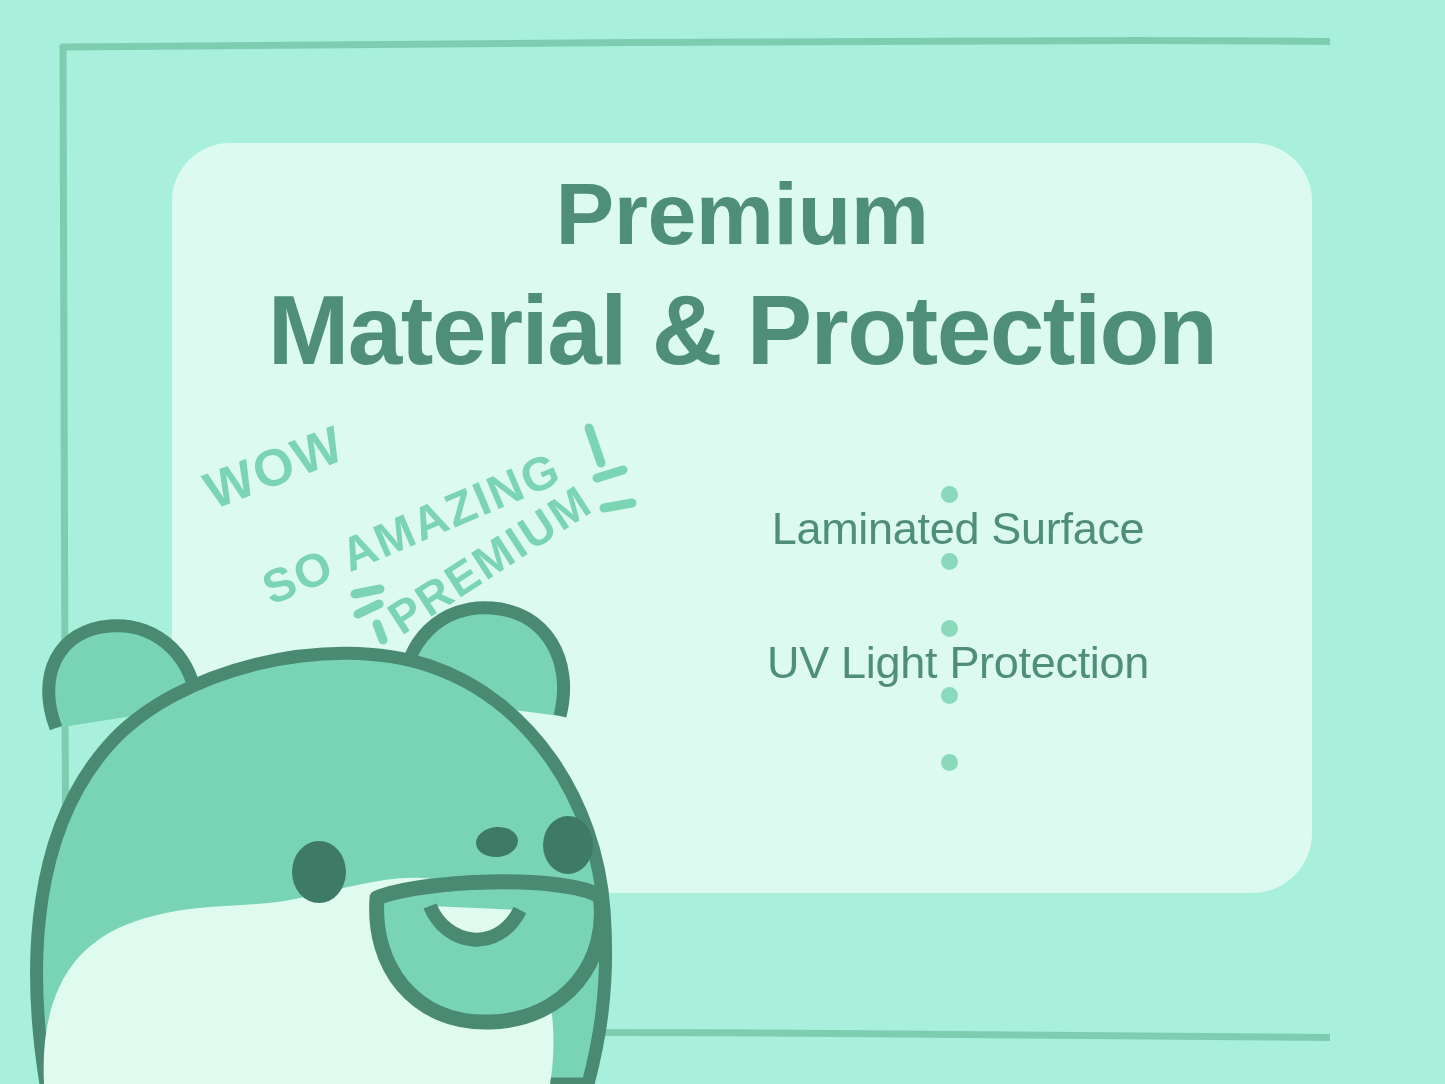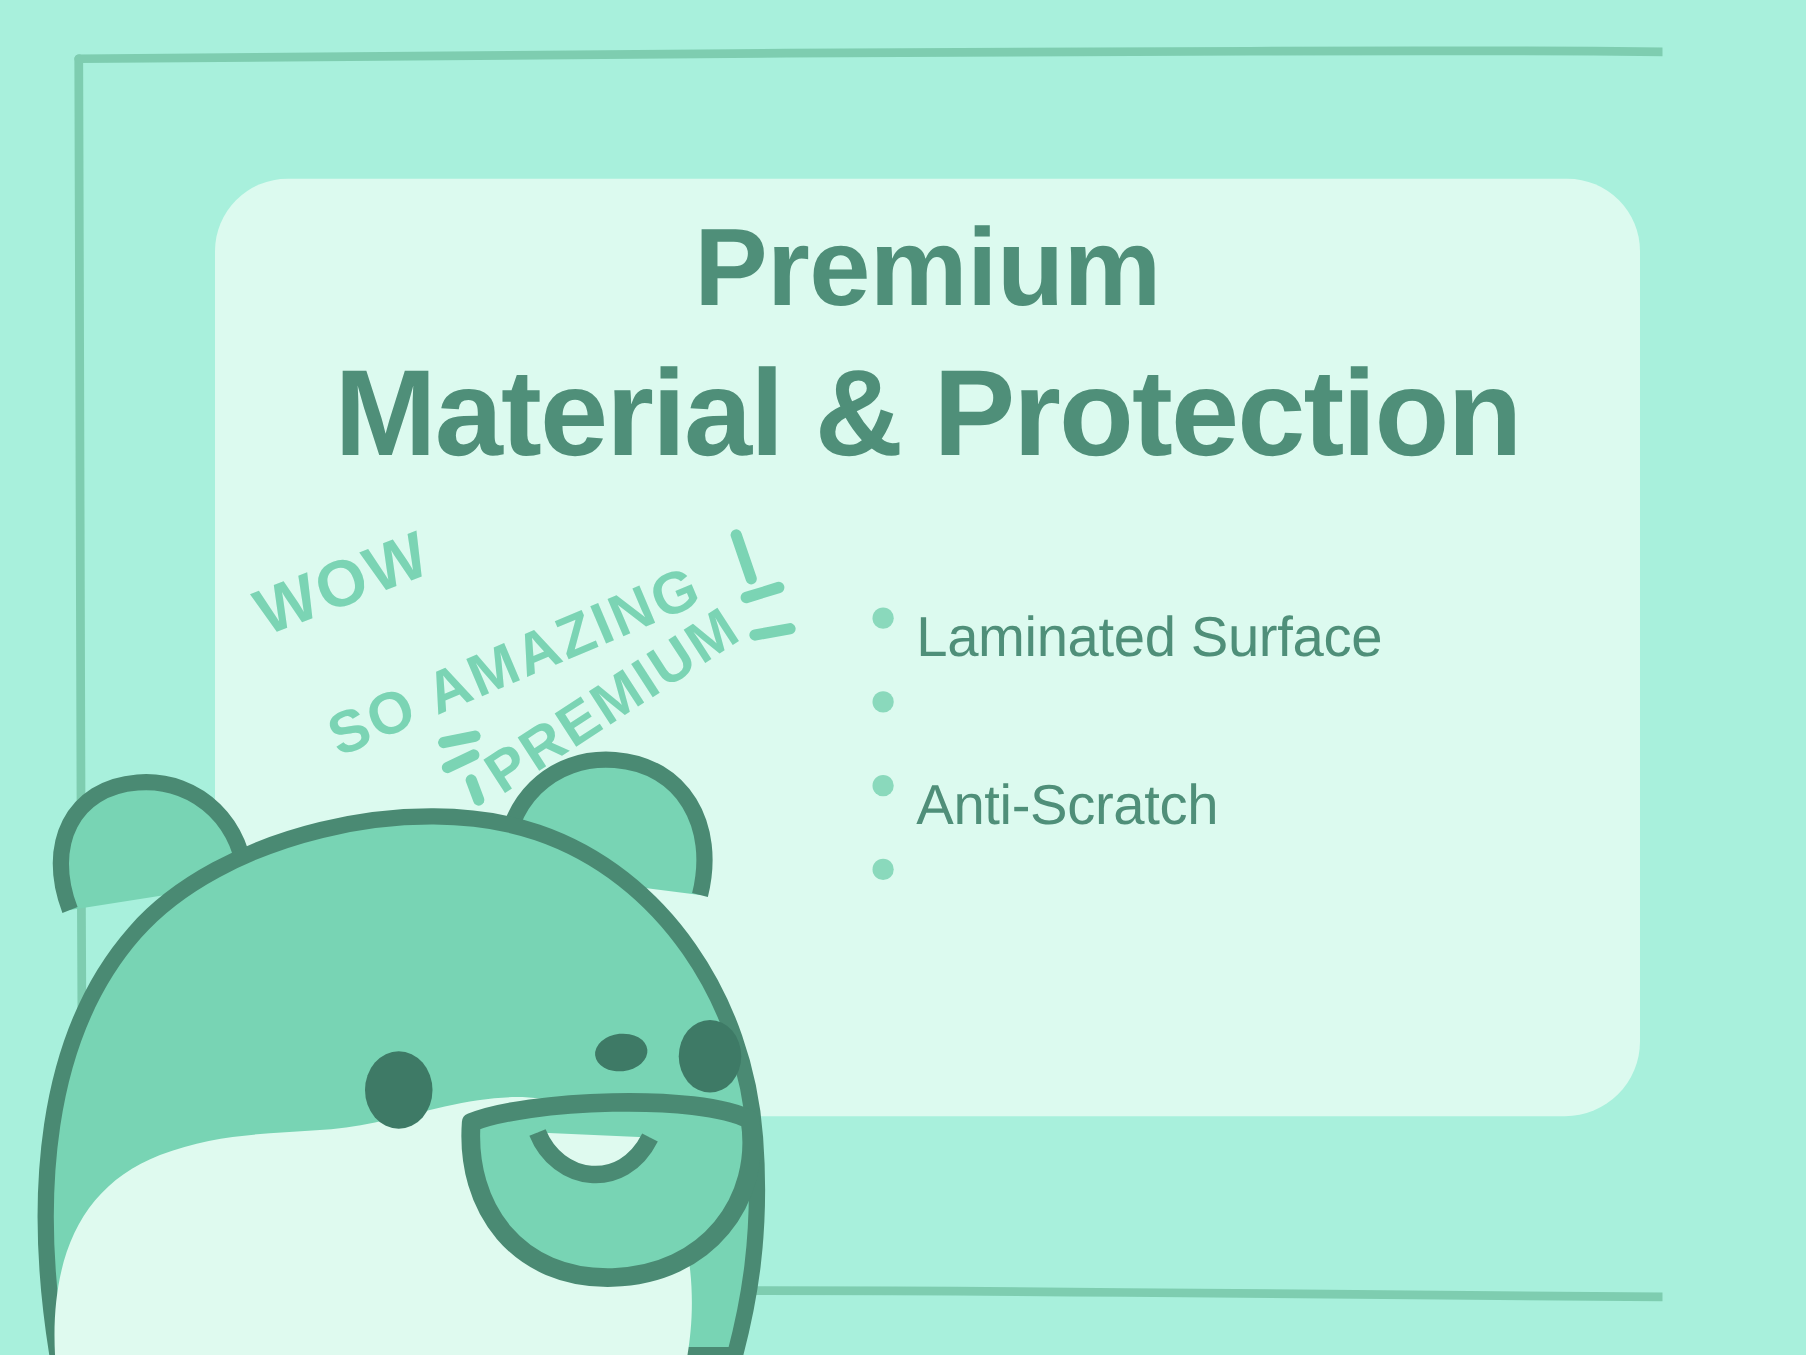"Laminated Surface" .feature-row { align-items: flex-start -> center; flex-direction: none -> column }
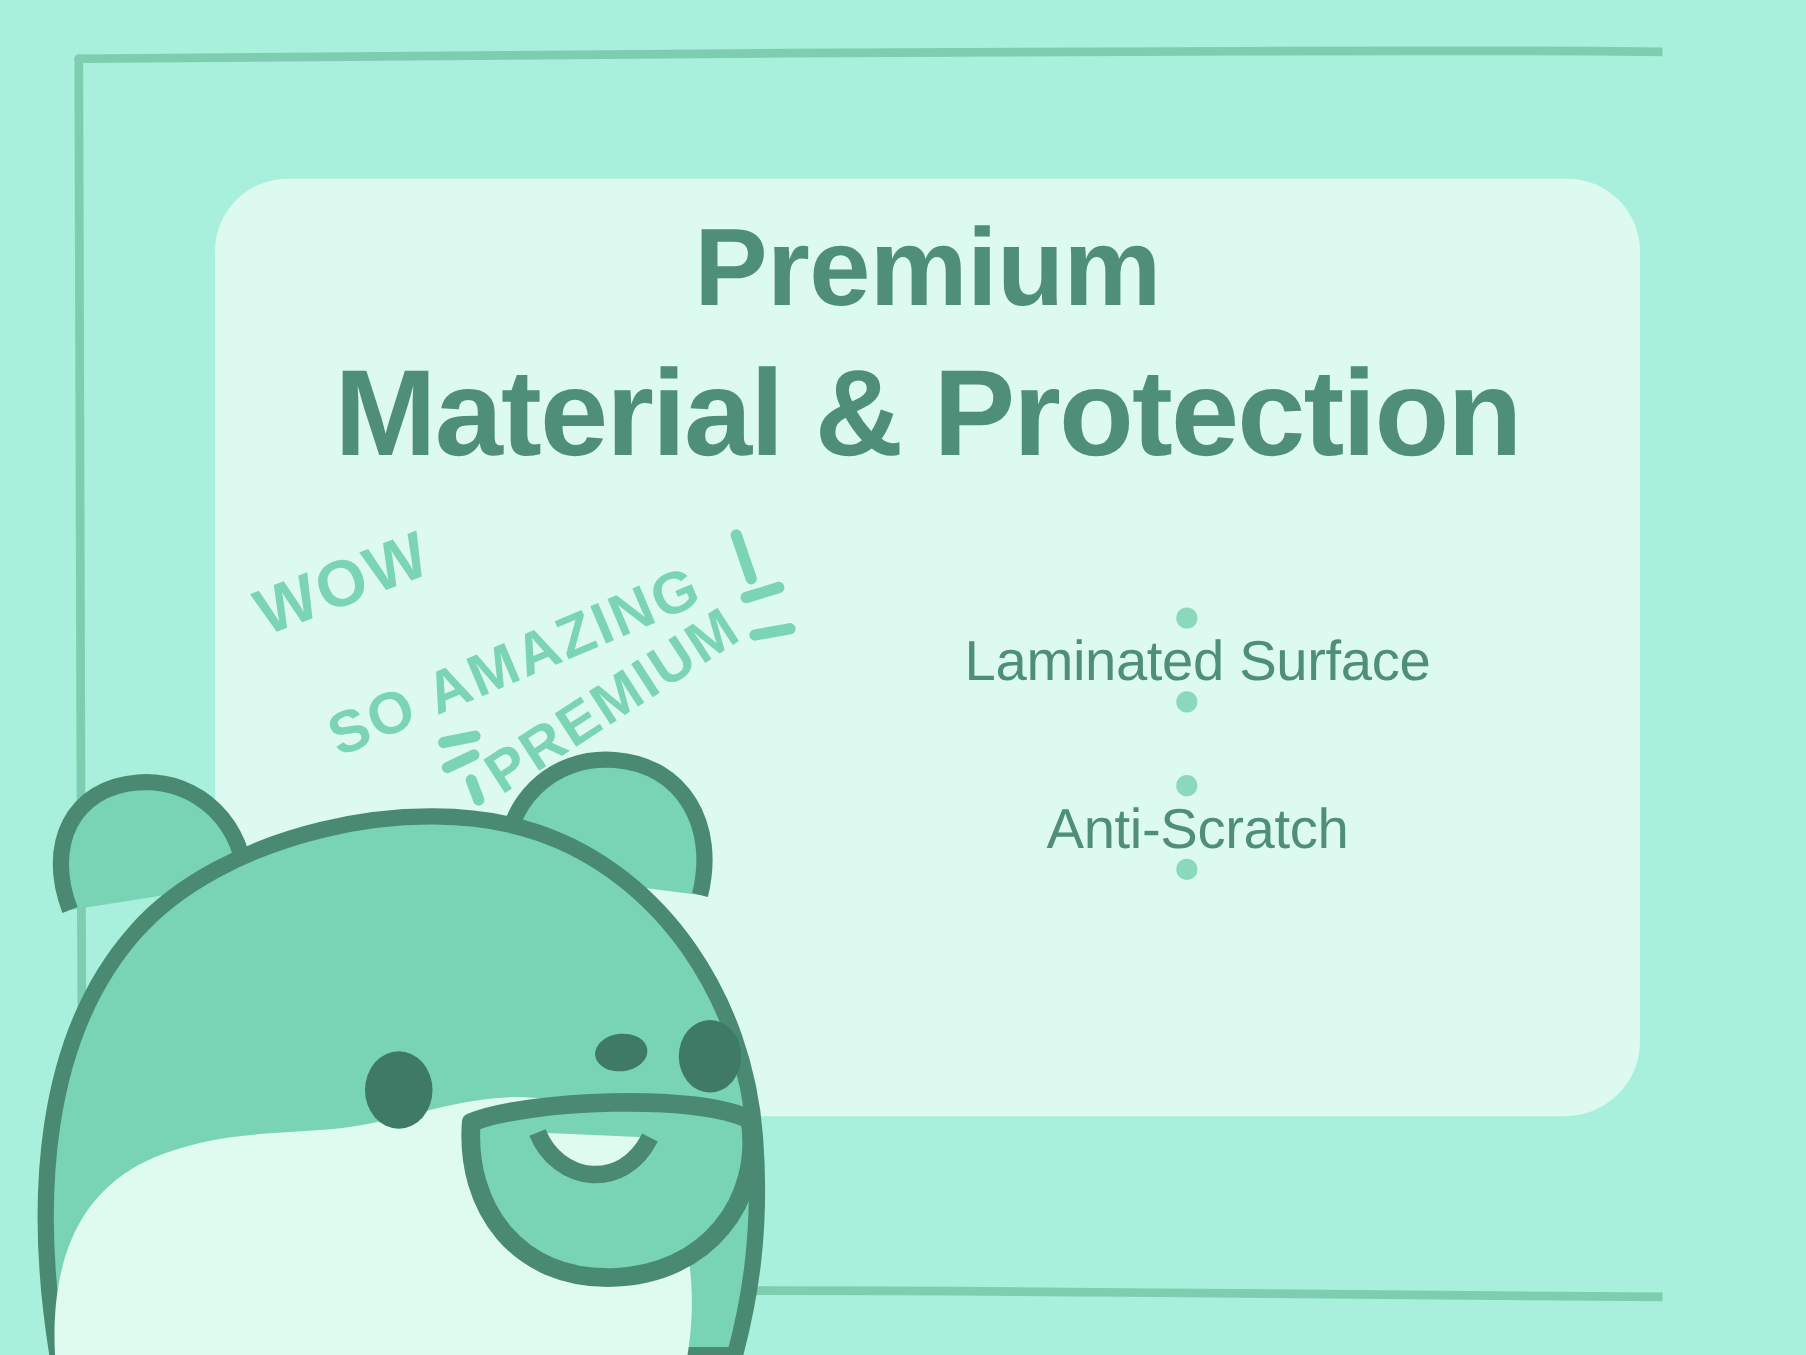"UV Light Protection" div.feature-row { html: none -> <div> <span></span> <span>UV Light Protection</span> </div> }
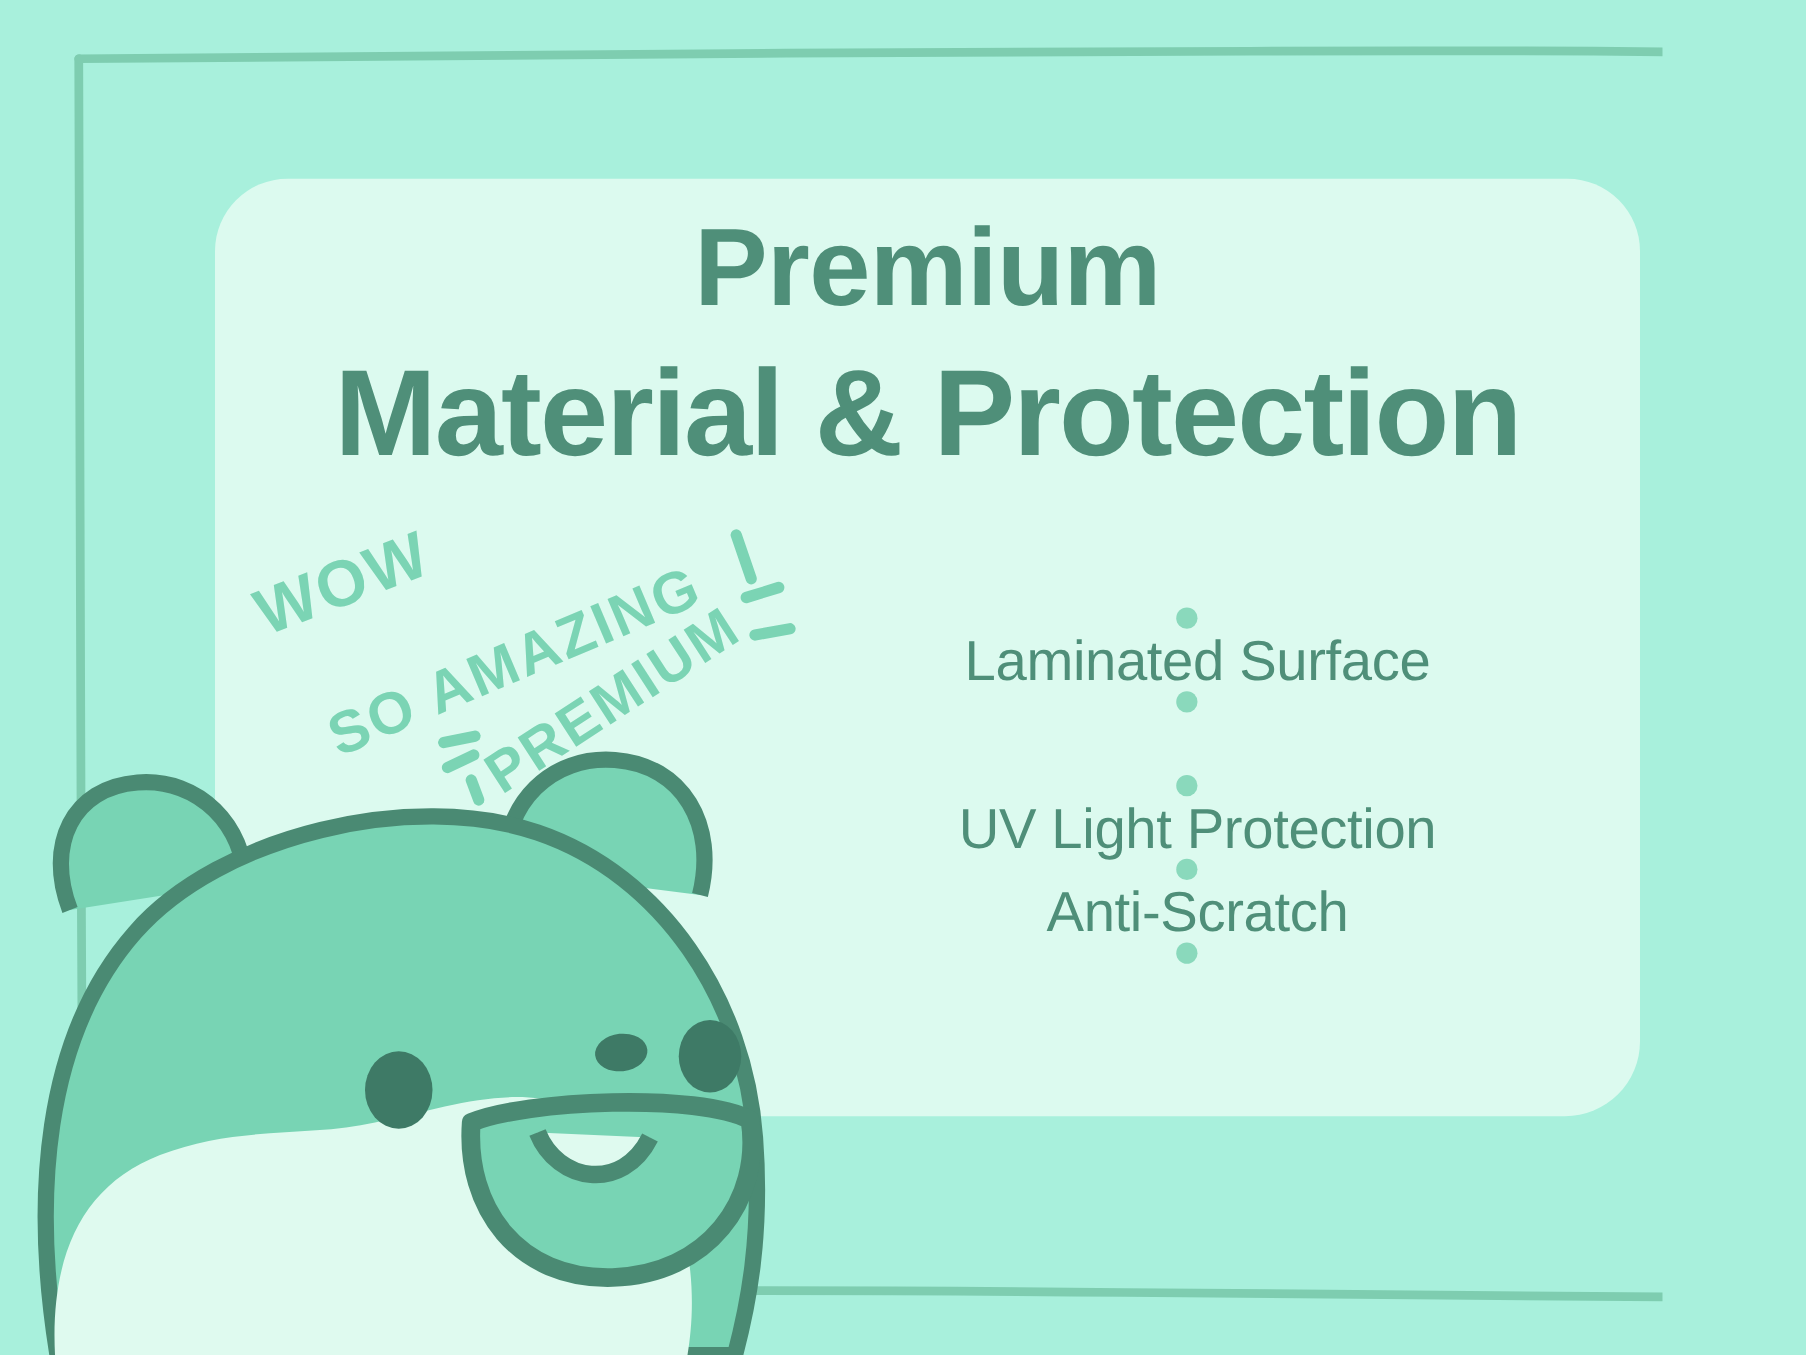"Anti-Scratch" span.feature-label { html: <span>Anti-Scratch</span> -> none }
